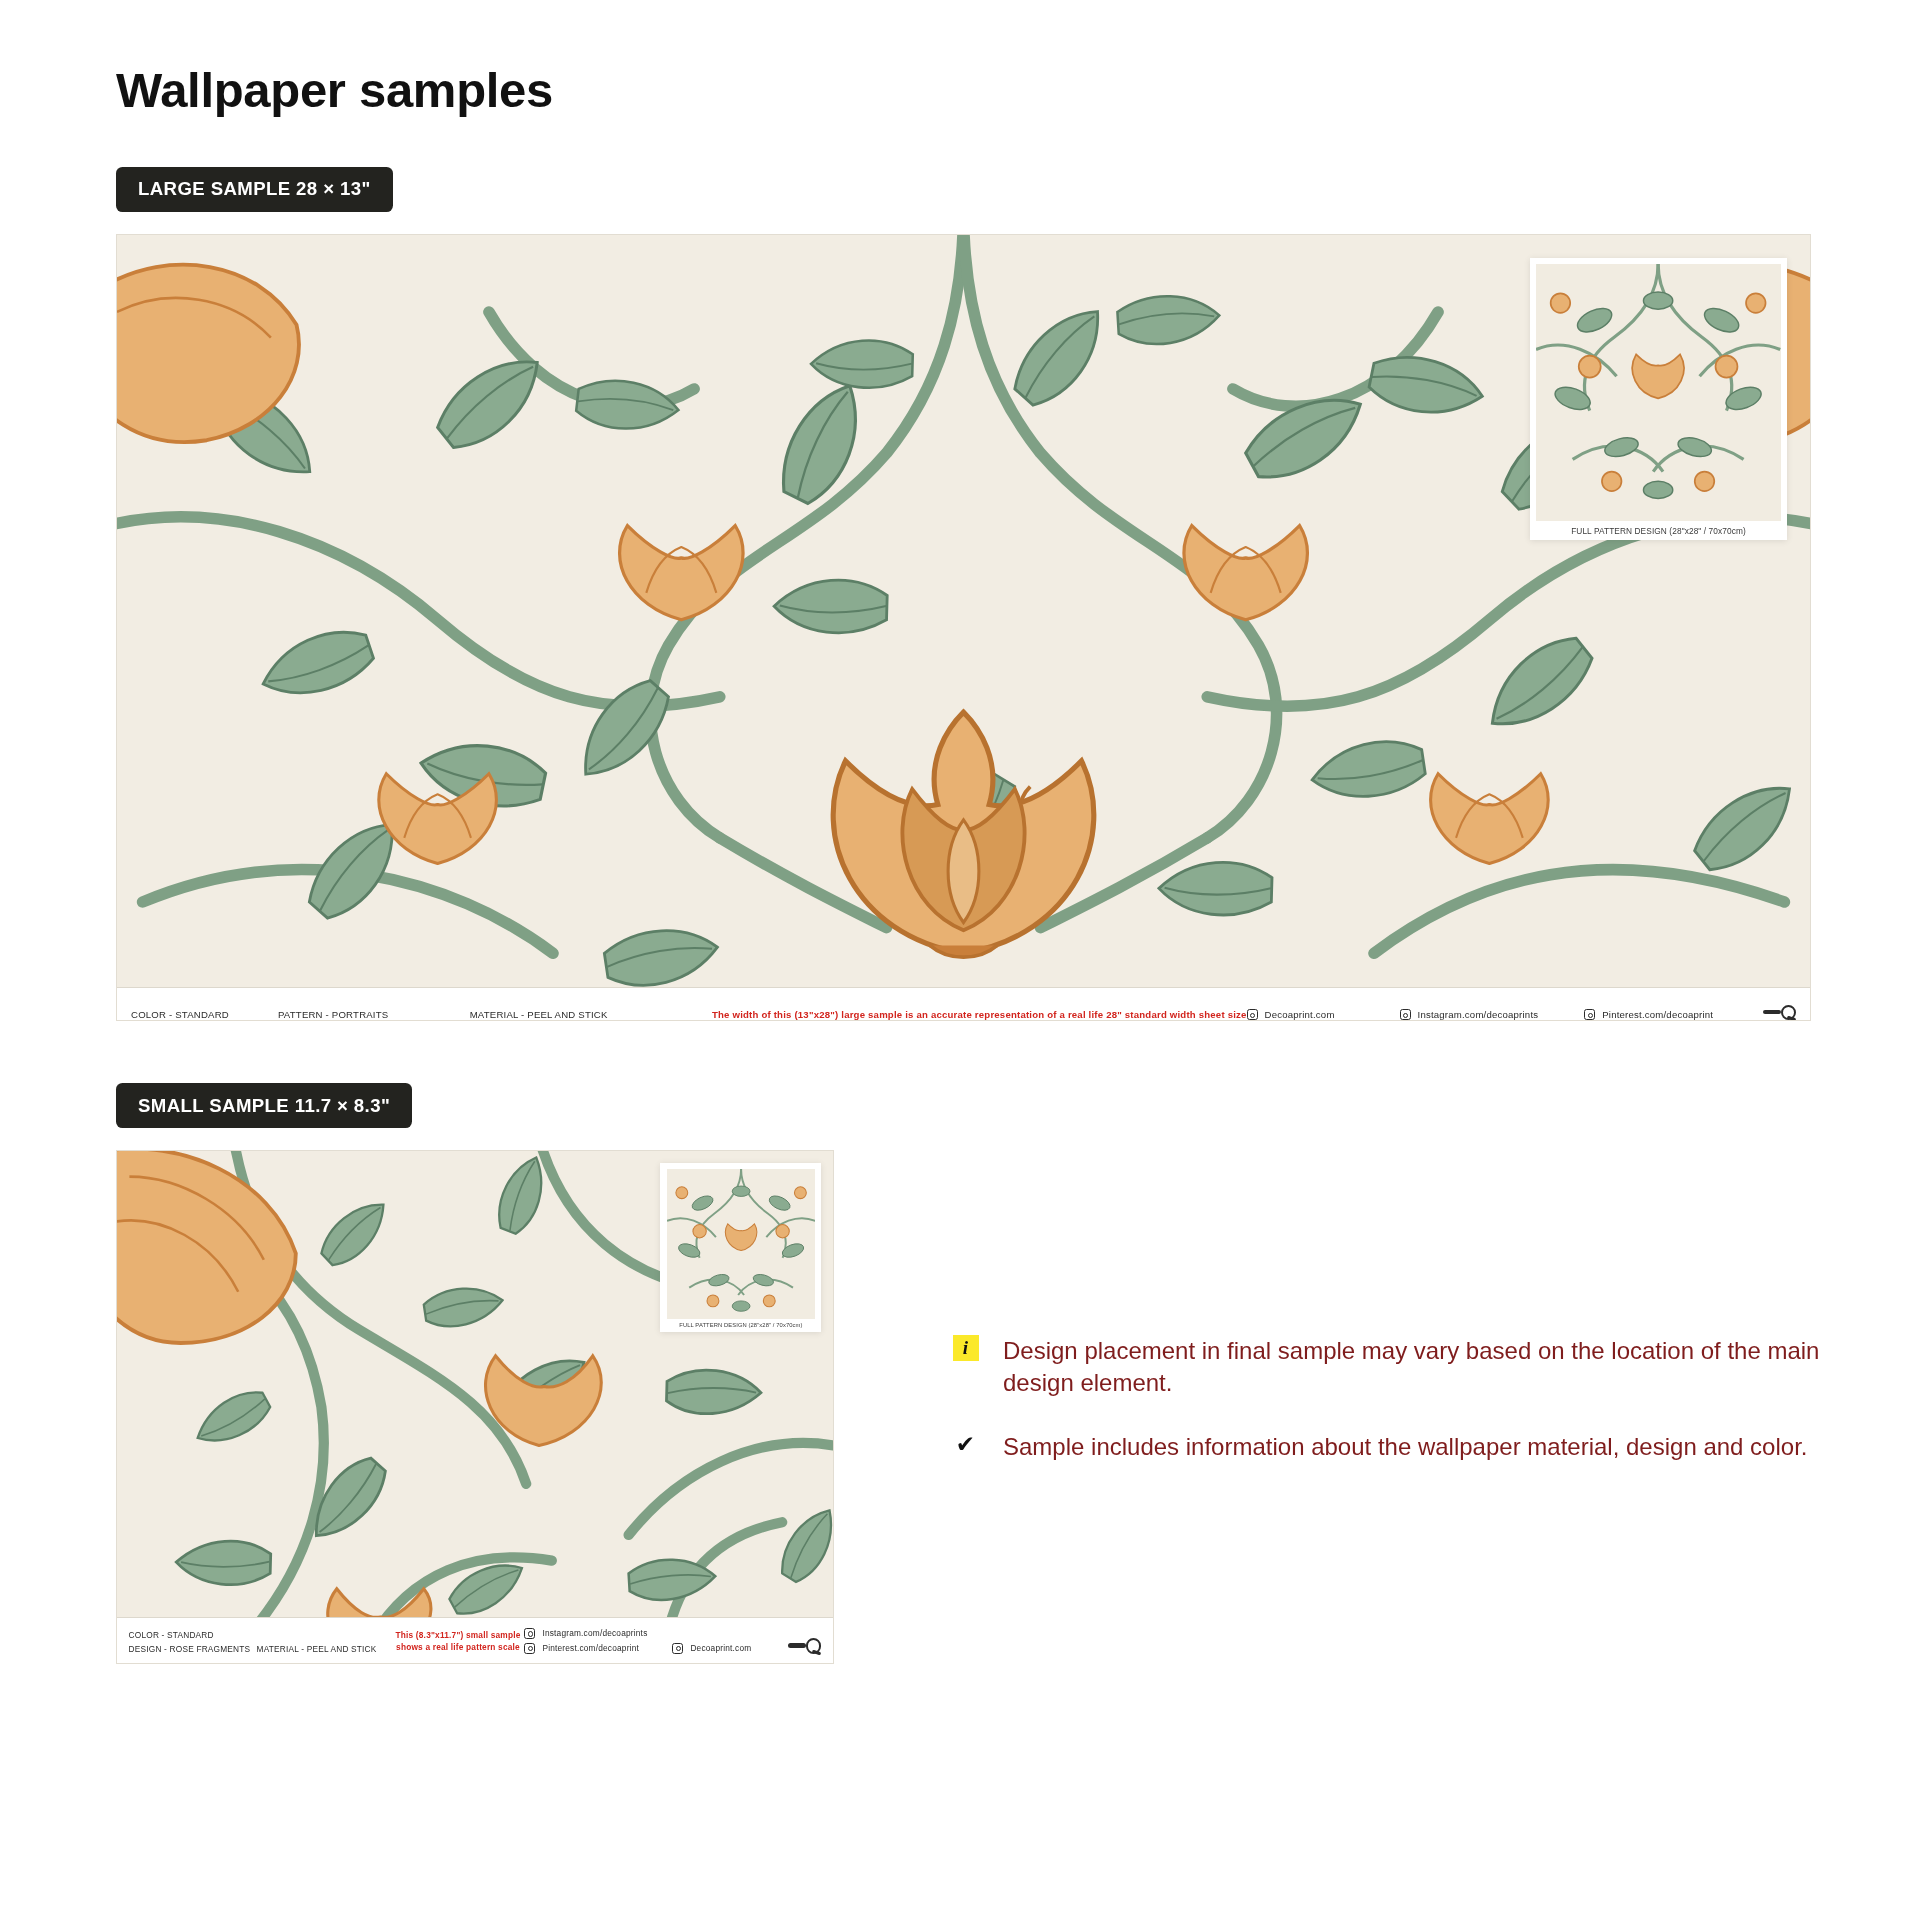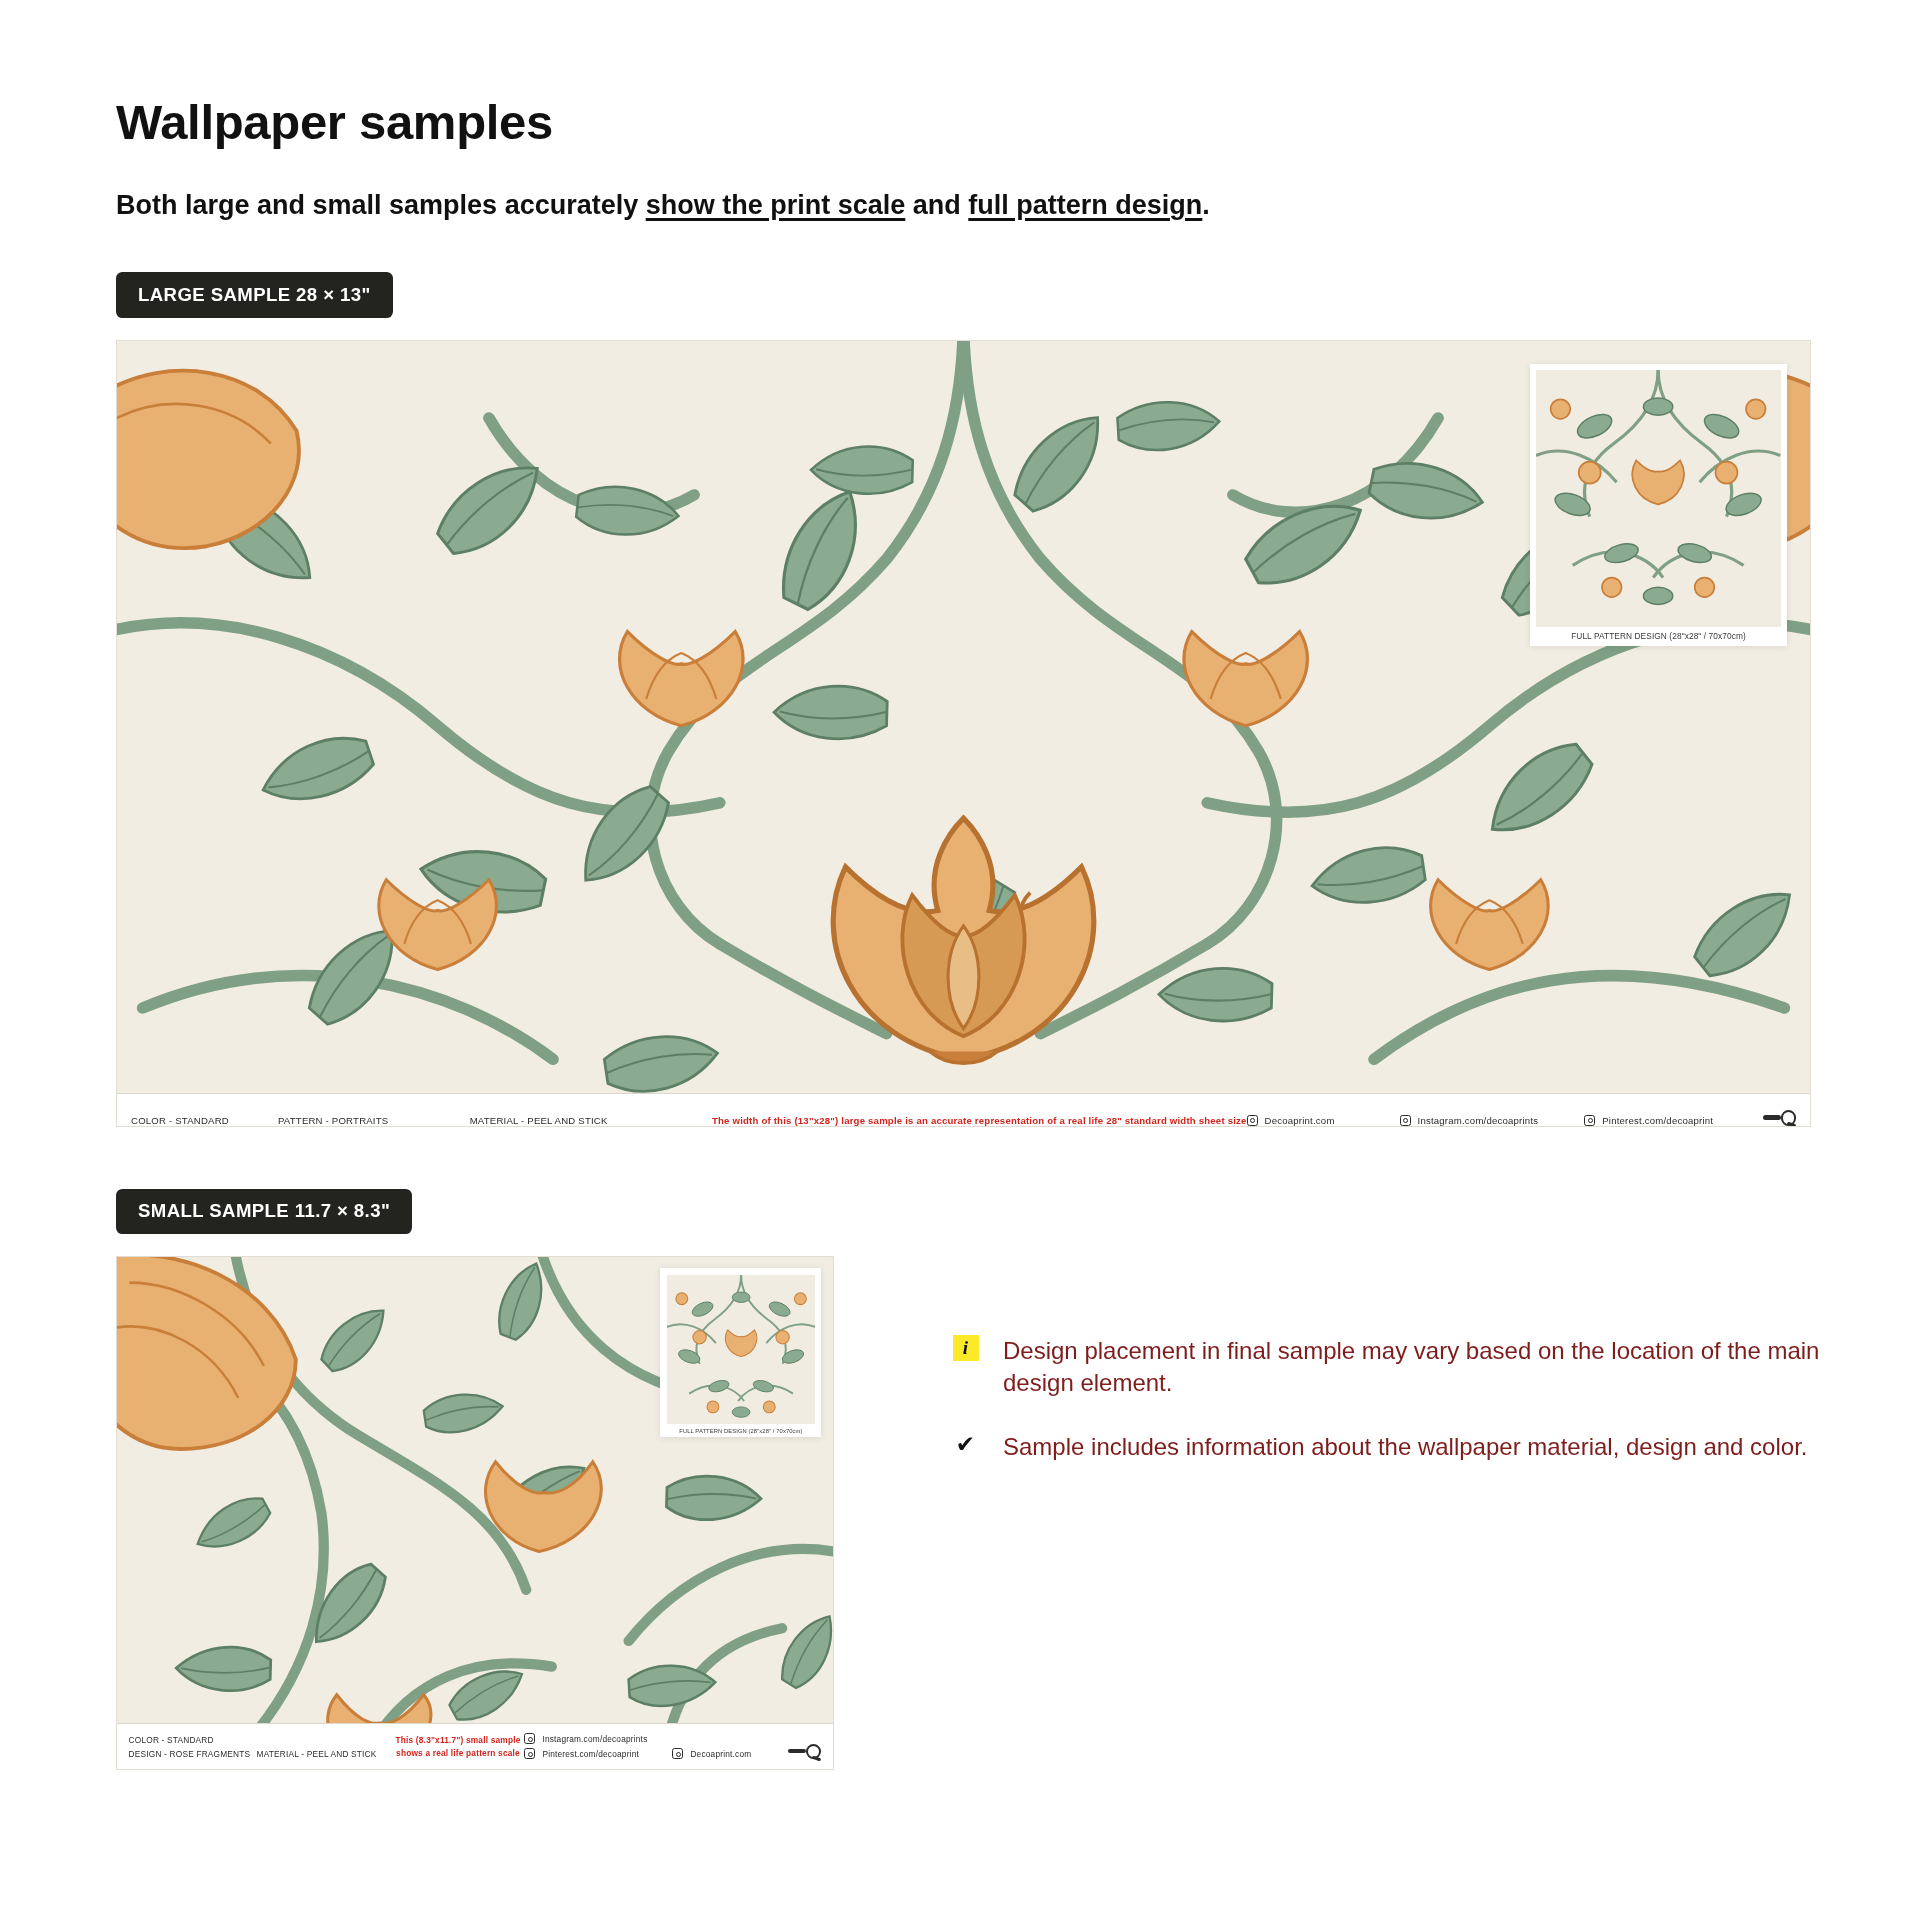"Wallpaper samples" .page { padding: 96px 116px 0 116px -> 64px 116px 0 116px }
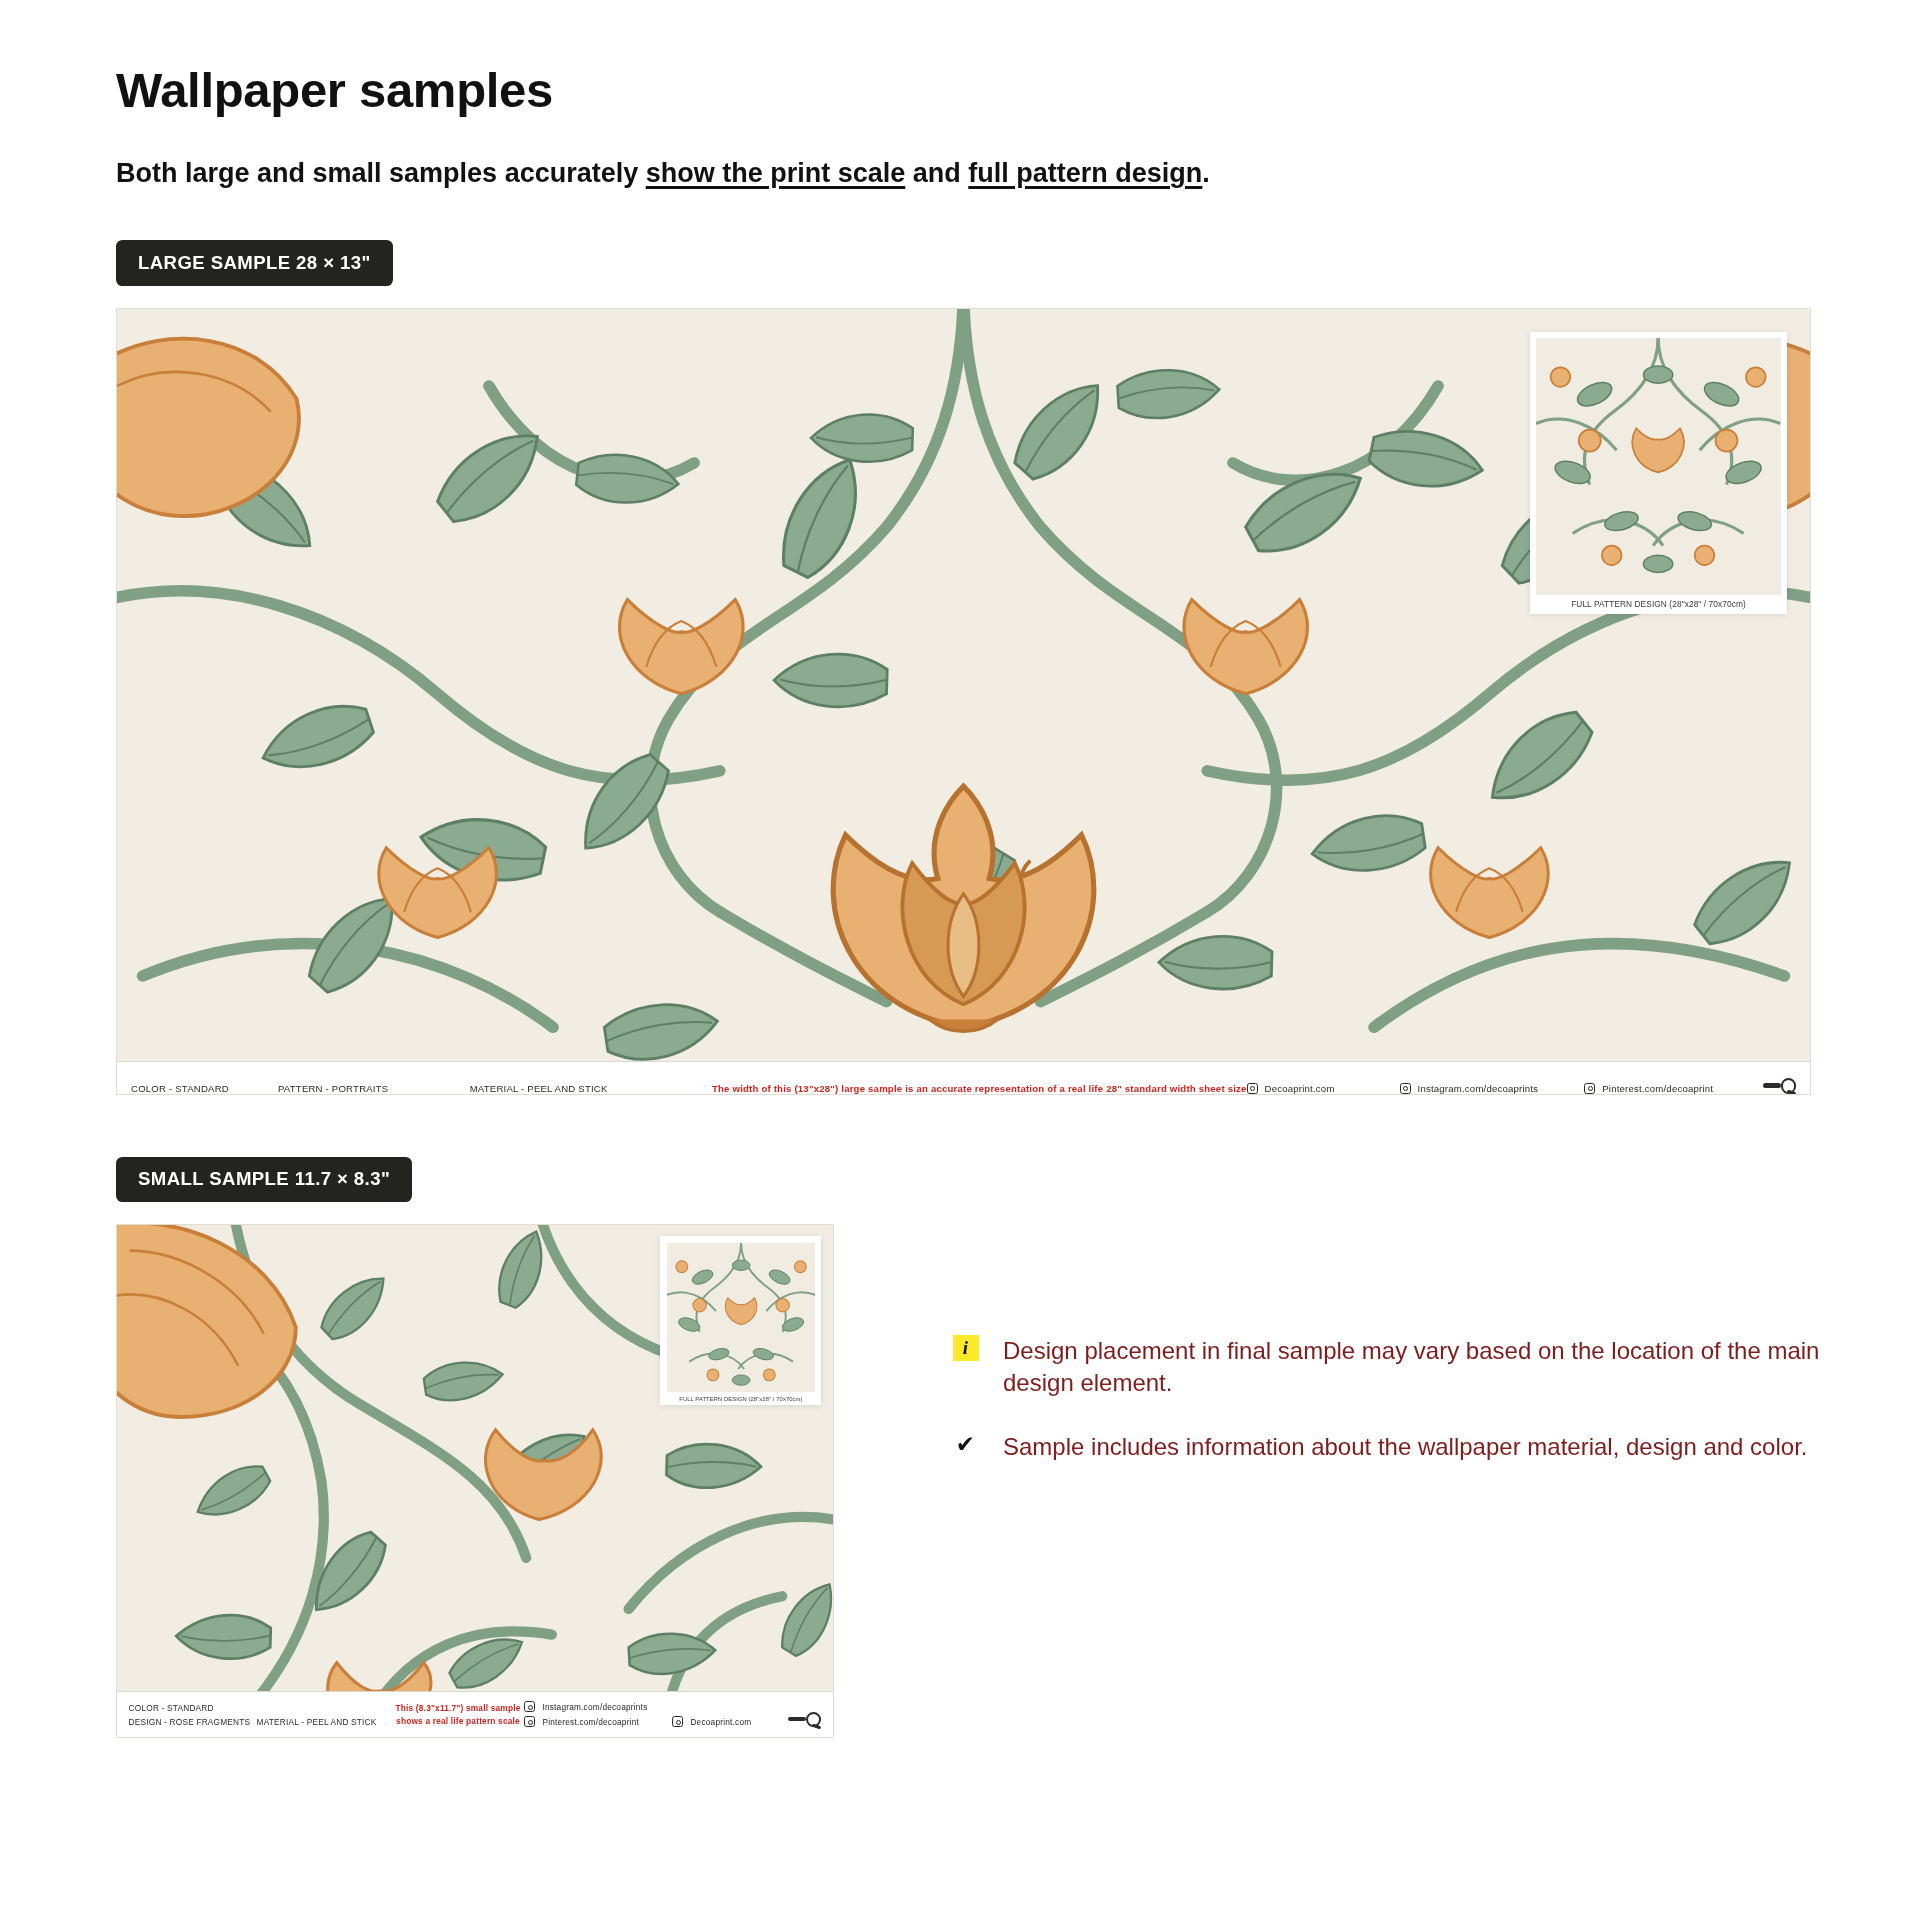"Both large and small samples" div.subtitle { html: <div> <span>Both large and small samples accurately </span><span>show the print scale</span><span> and </span><span>full pattern design</span><span>.</span> </div> -> none }
